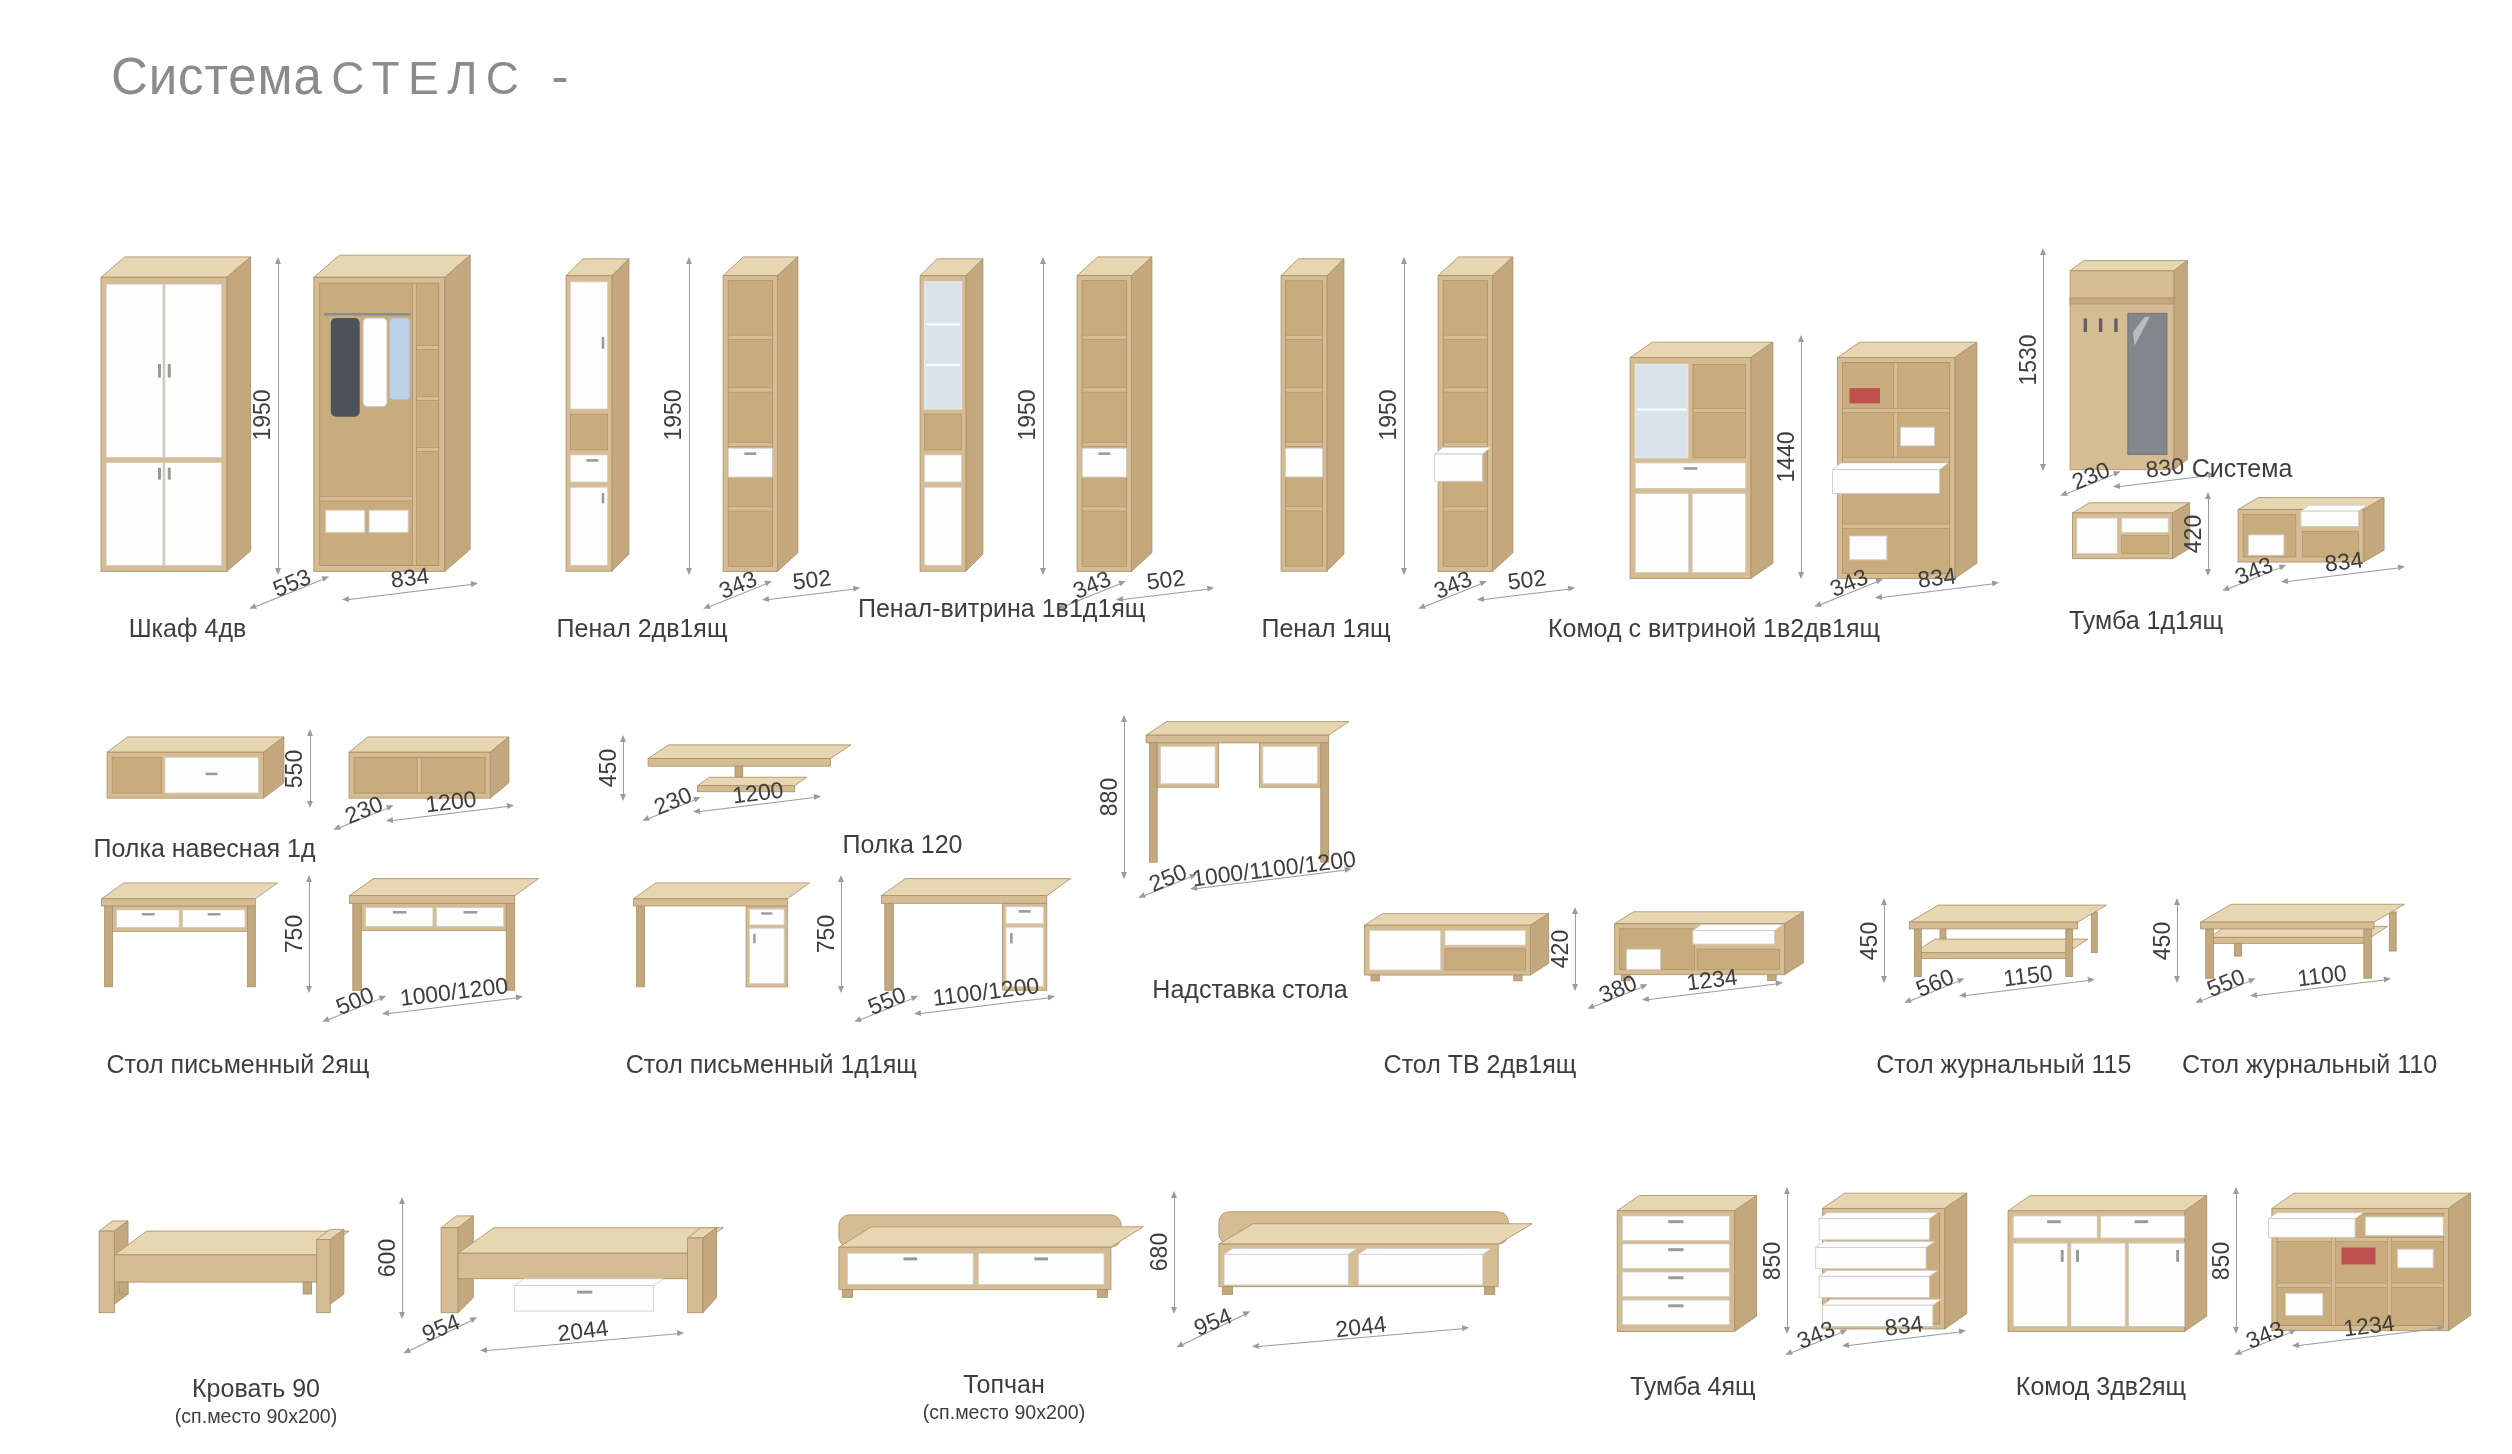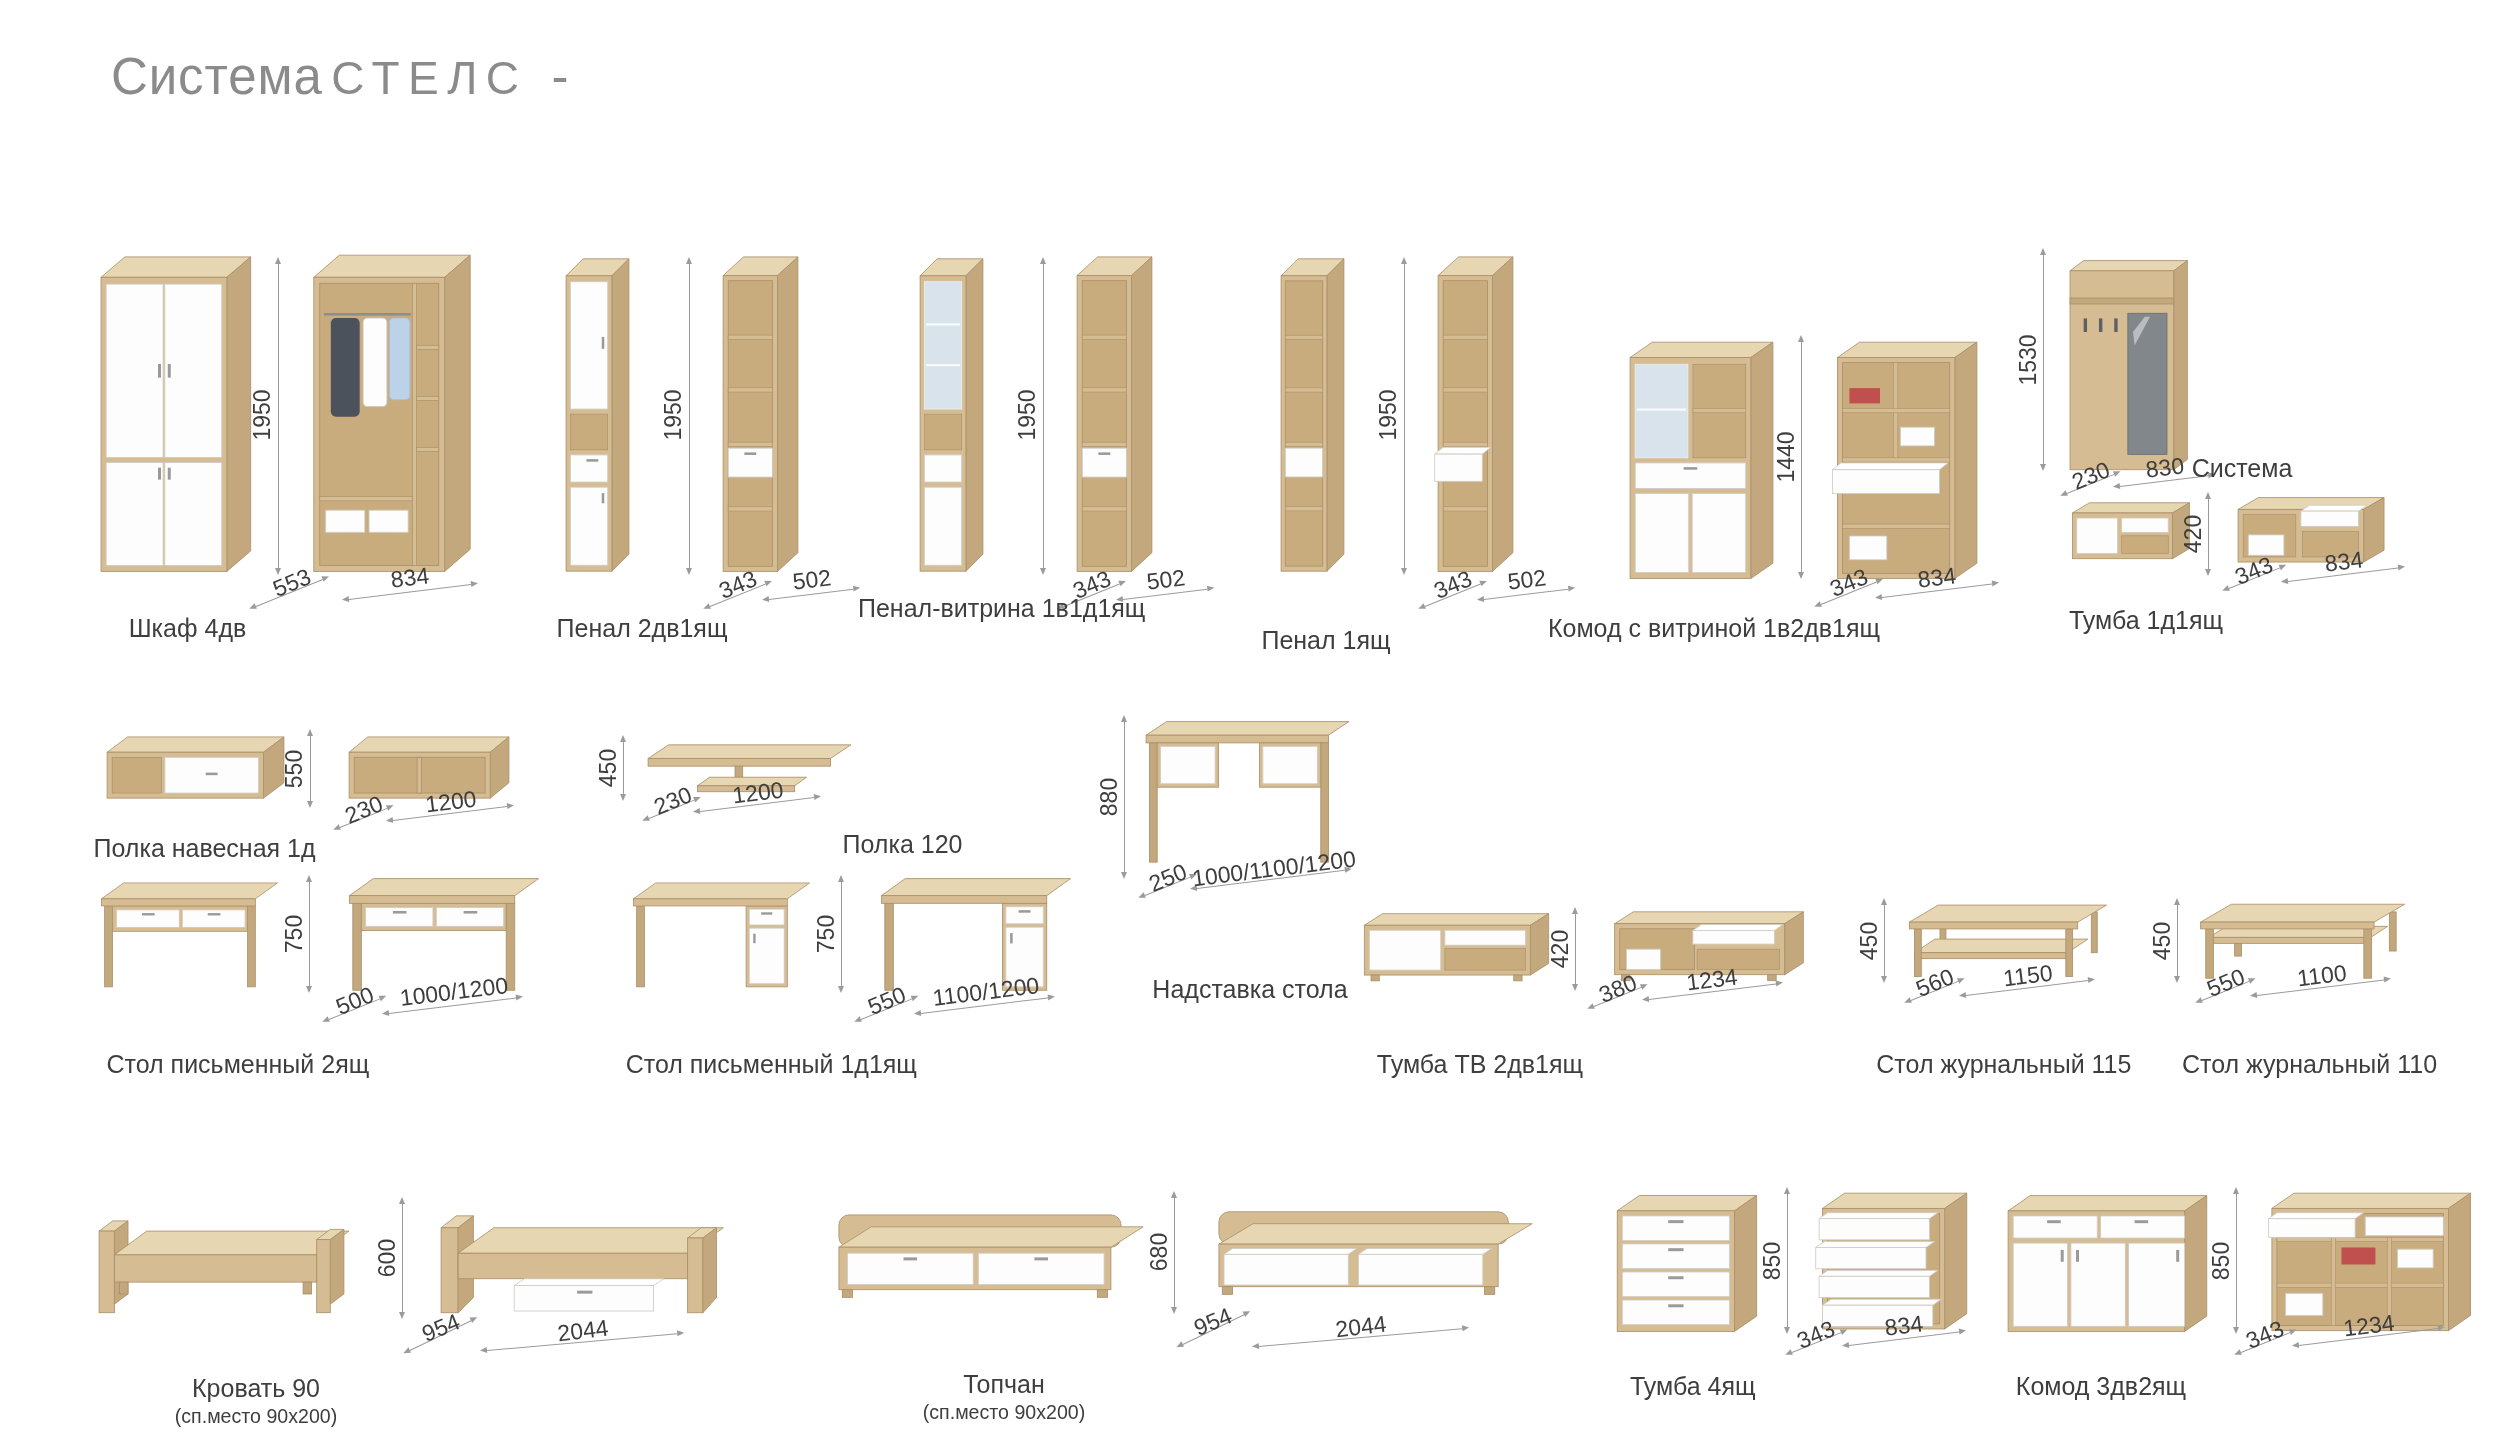"Пенал 1ящ" div.cap { top: 388px -> 376px }
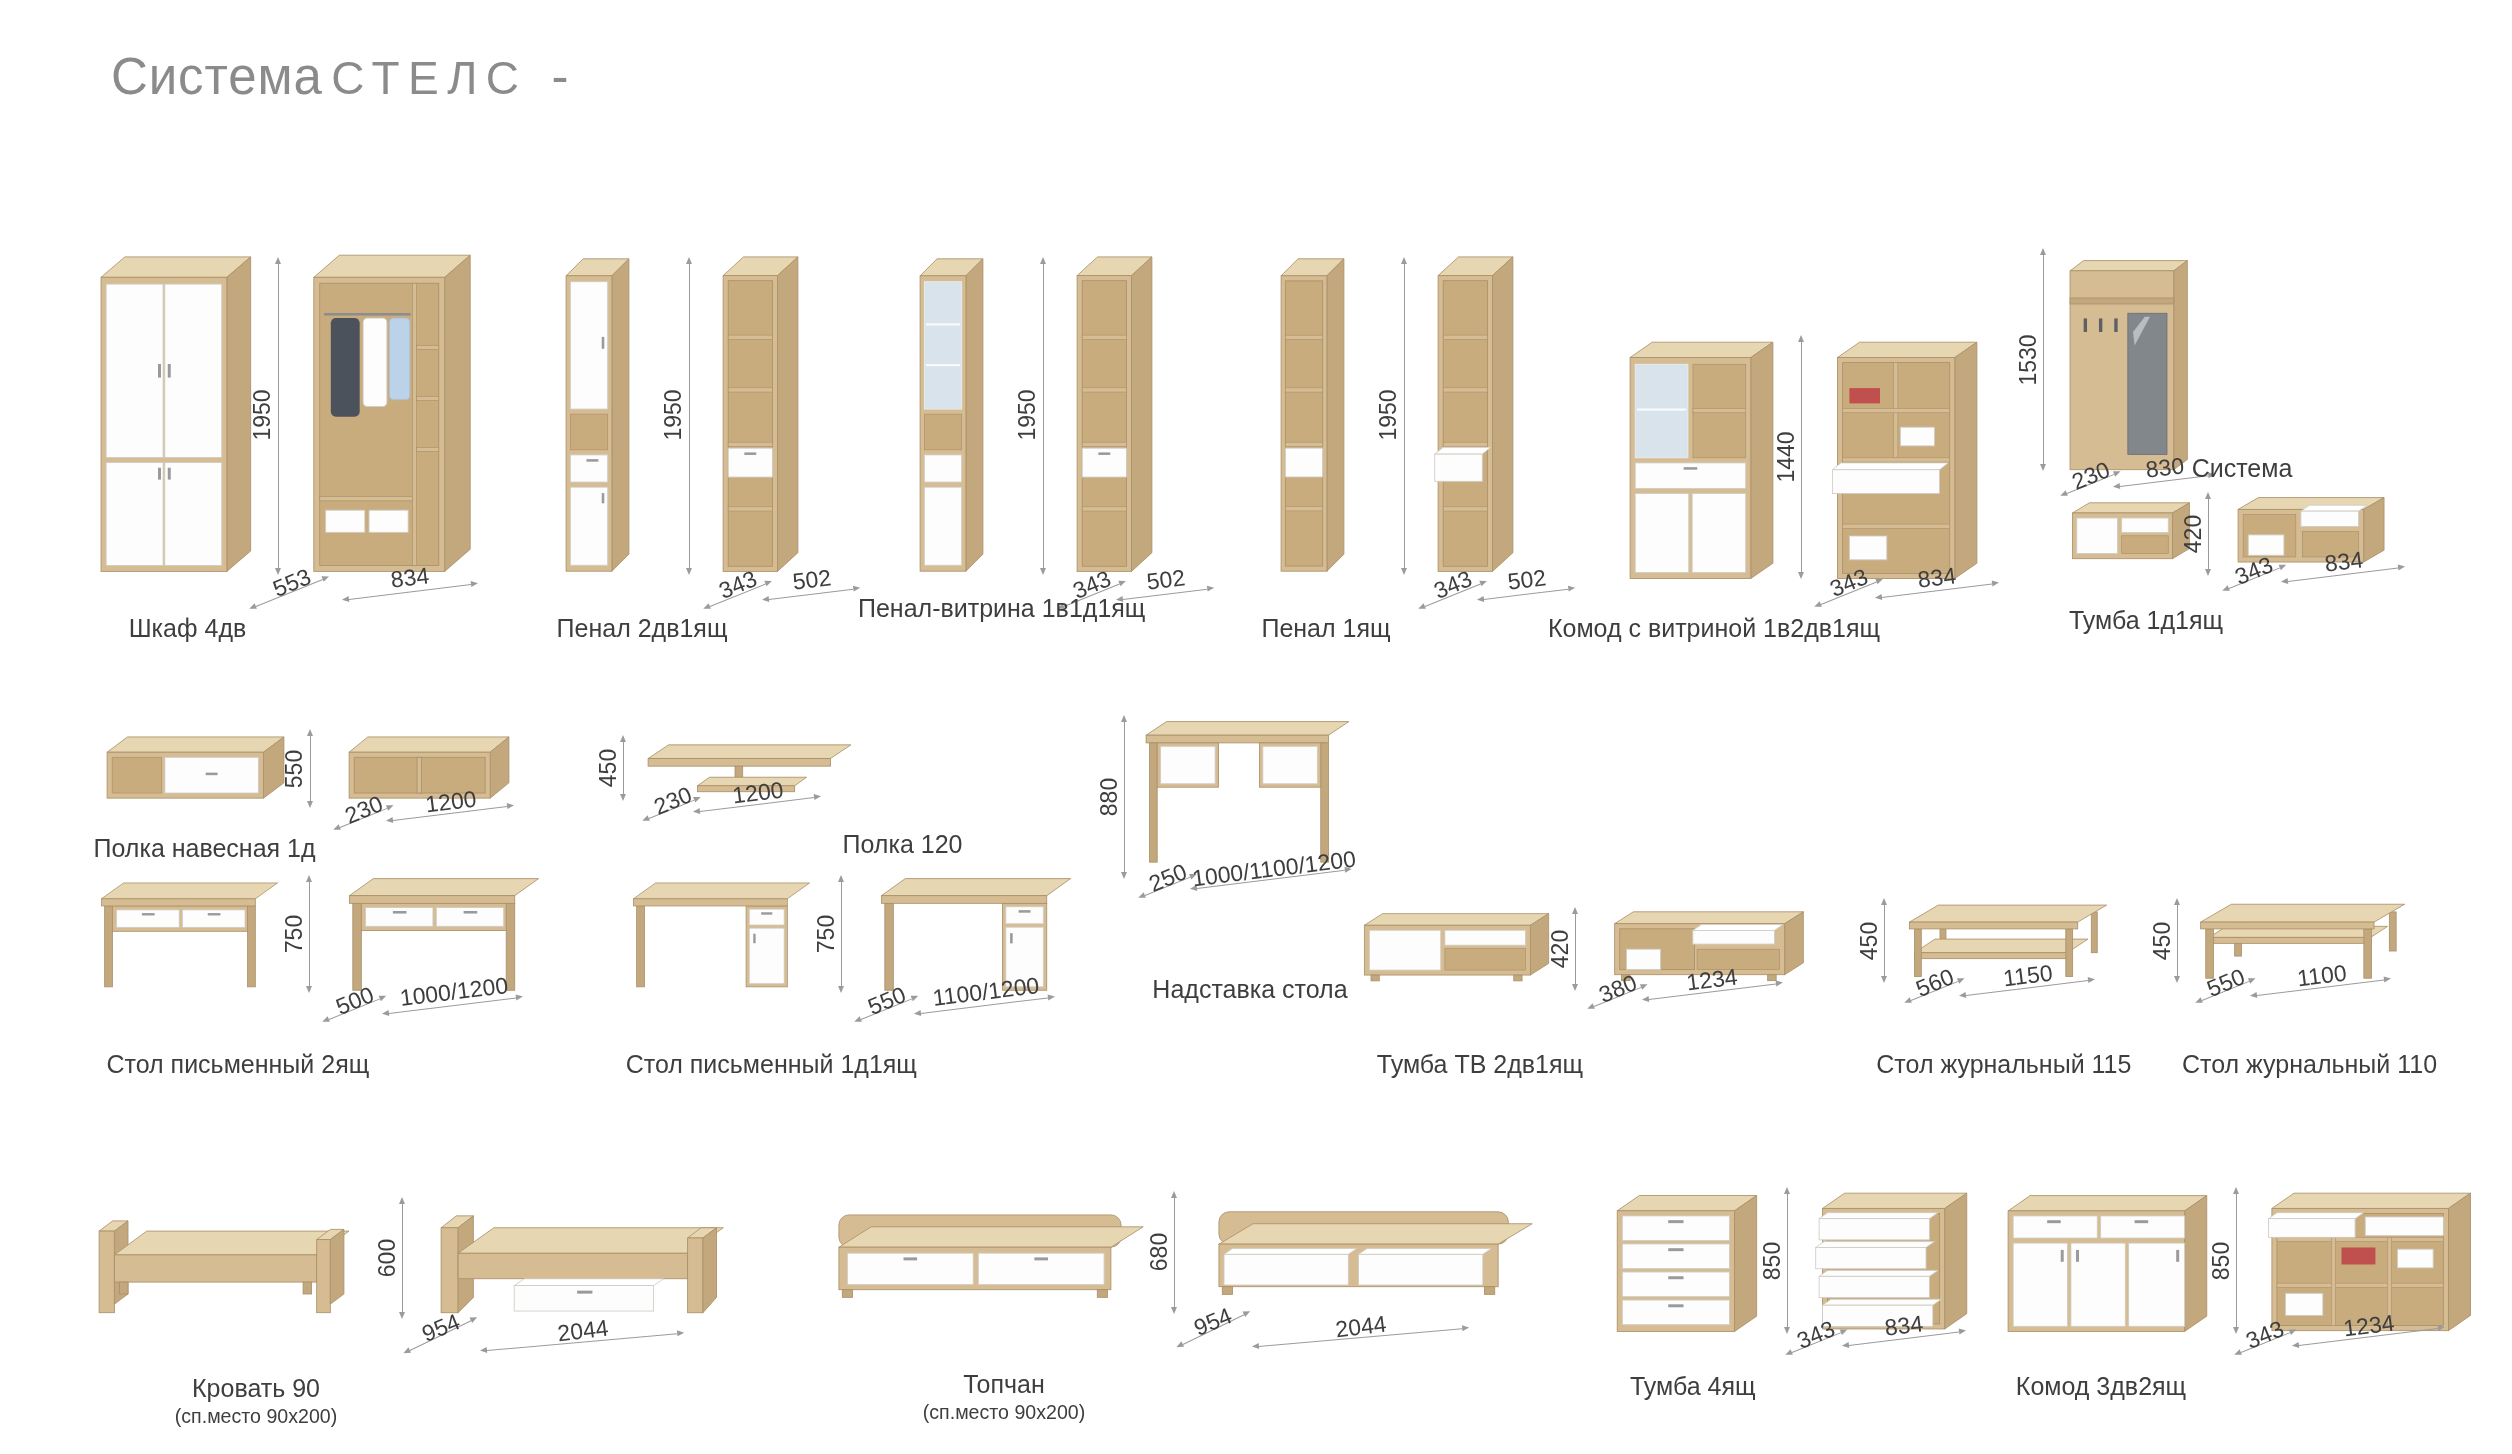"Тумба ТВ 2дв1ящ" div.cap { text: Тумба -> Стол }
